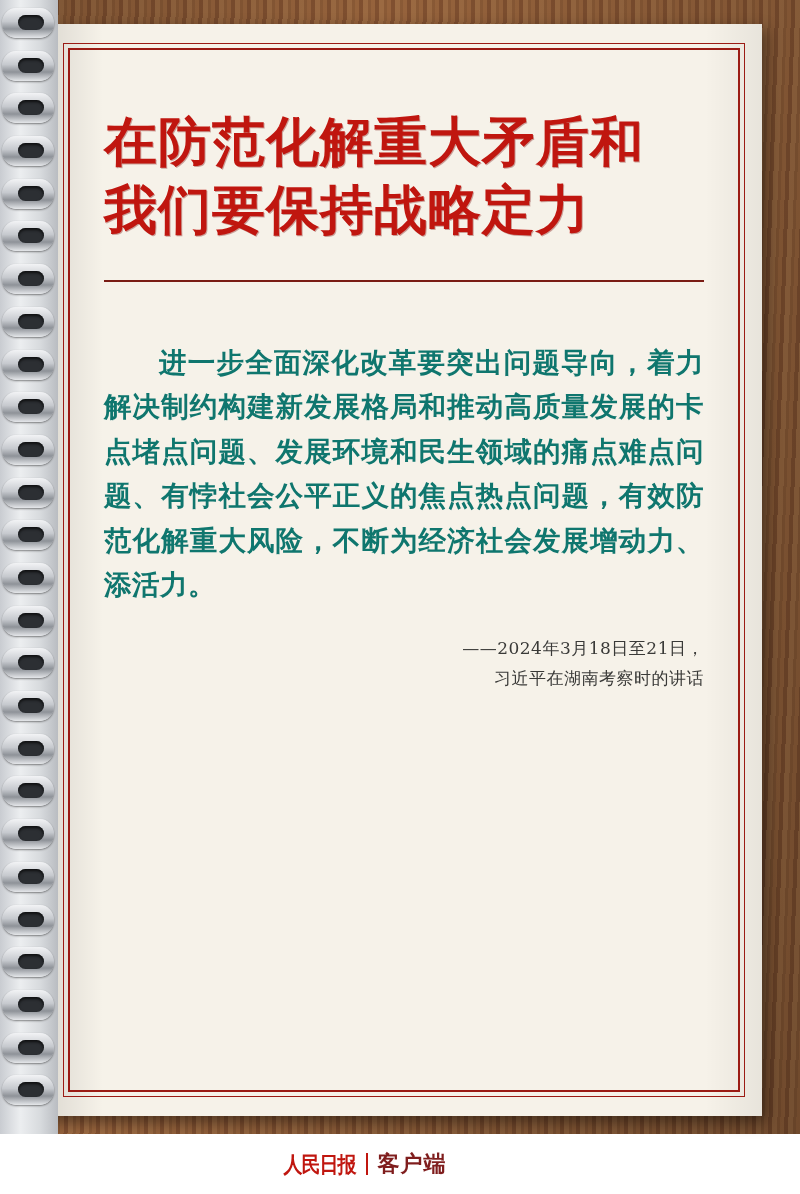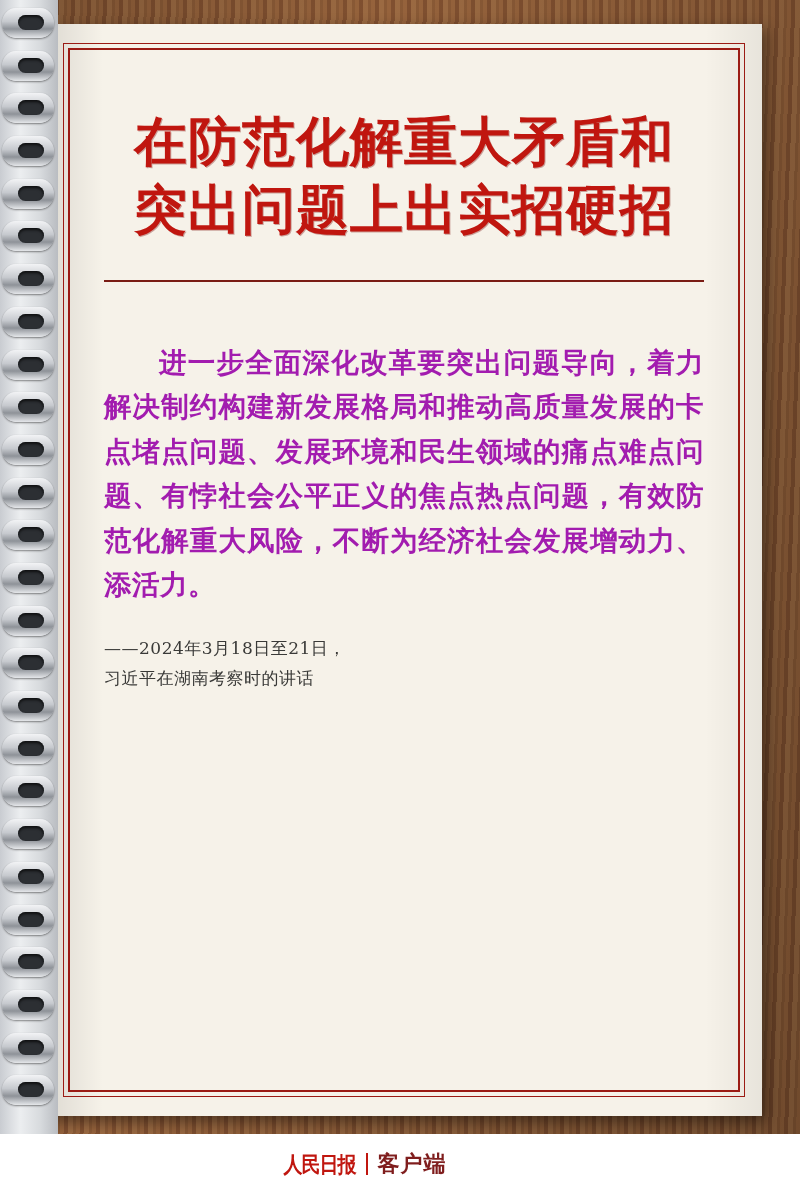"在防范化解重大矛盾和" .title { text-align: center -> none }
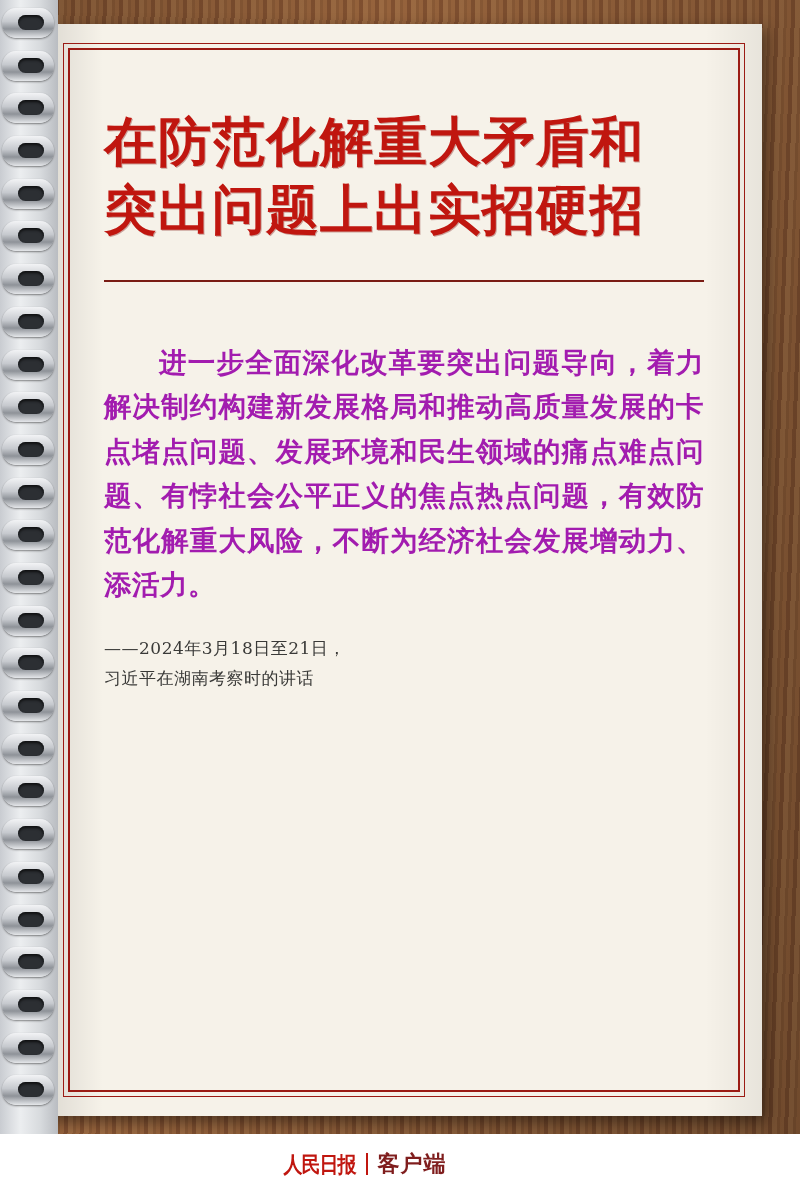"突出问题上出实招硬招" span.title-line { text: 突出问题上出实招硬招 -> 我们要保持战略定力 }
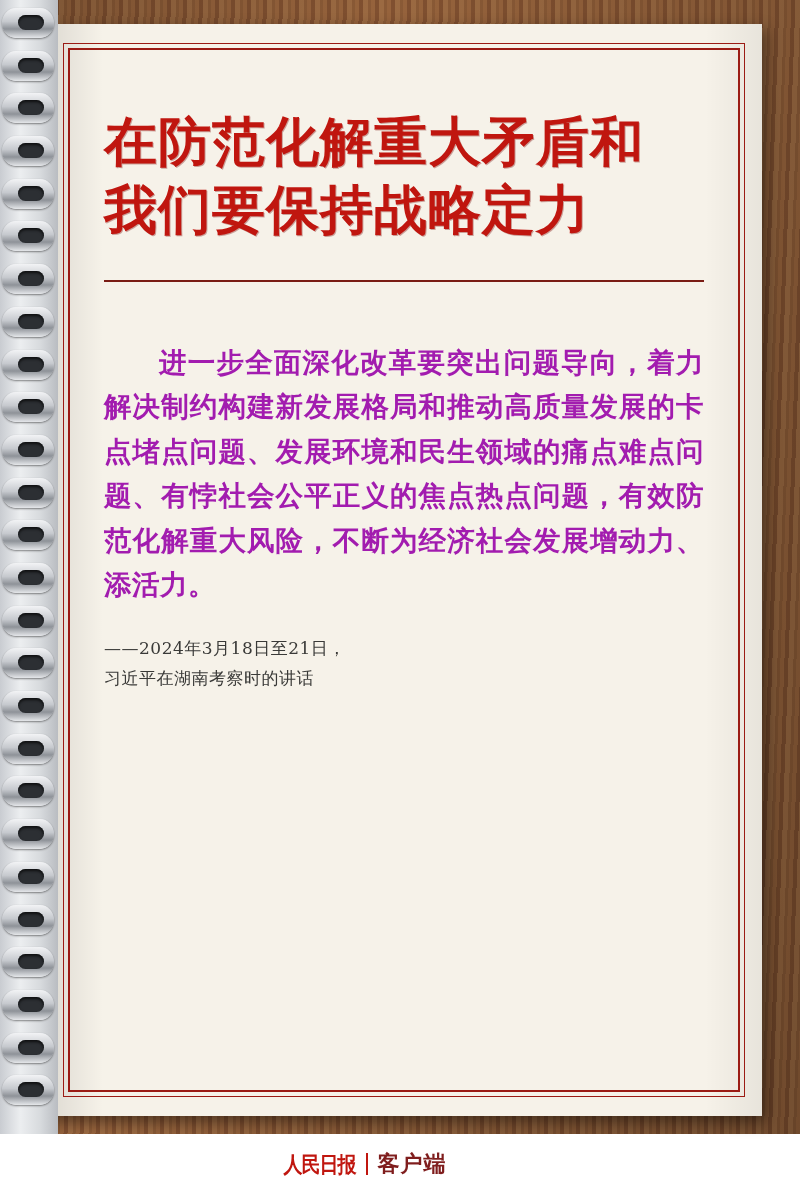"进一步全面深化改革要突出问题导向，着力解决制约构建新发展格局和推动高质量发展的卡" .quote-text { color: #a21caf -> #0f766e }
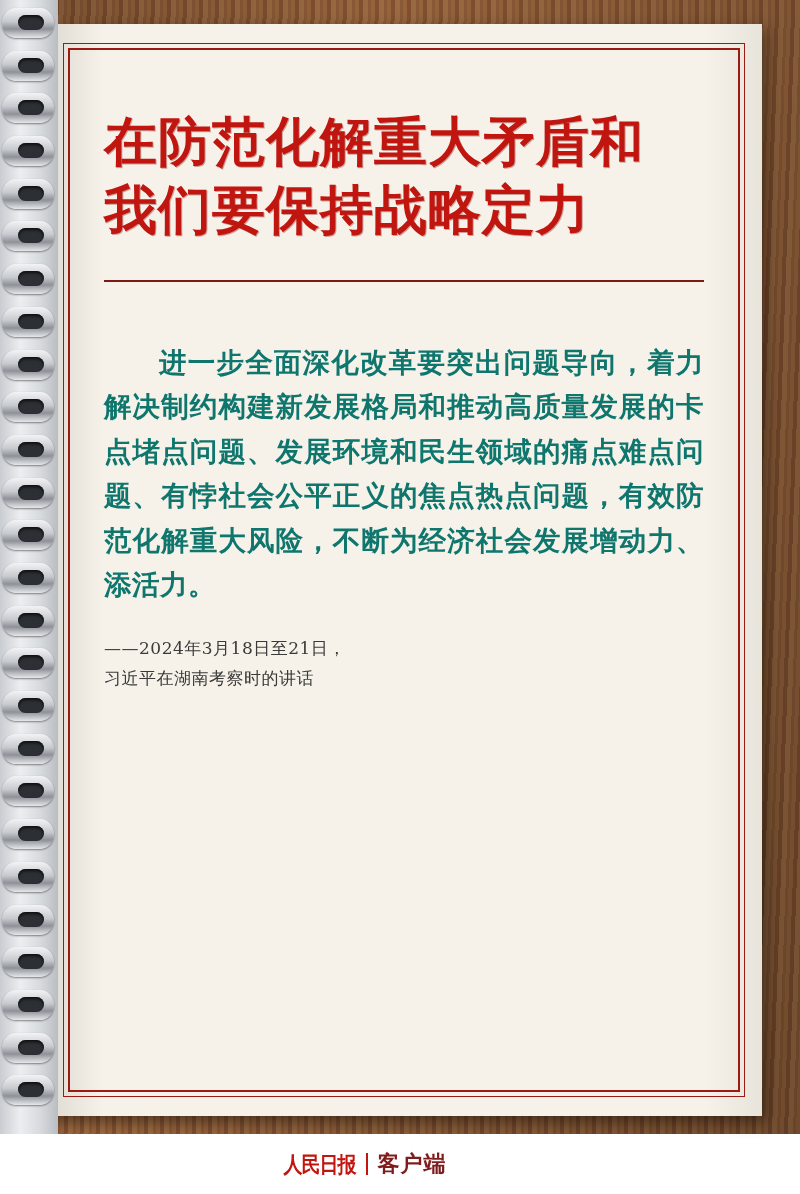"——2024年3月18日至21日，" .attribution { text-align: none -> right }
